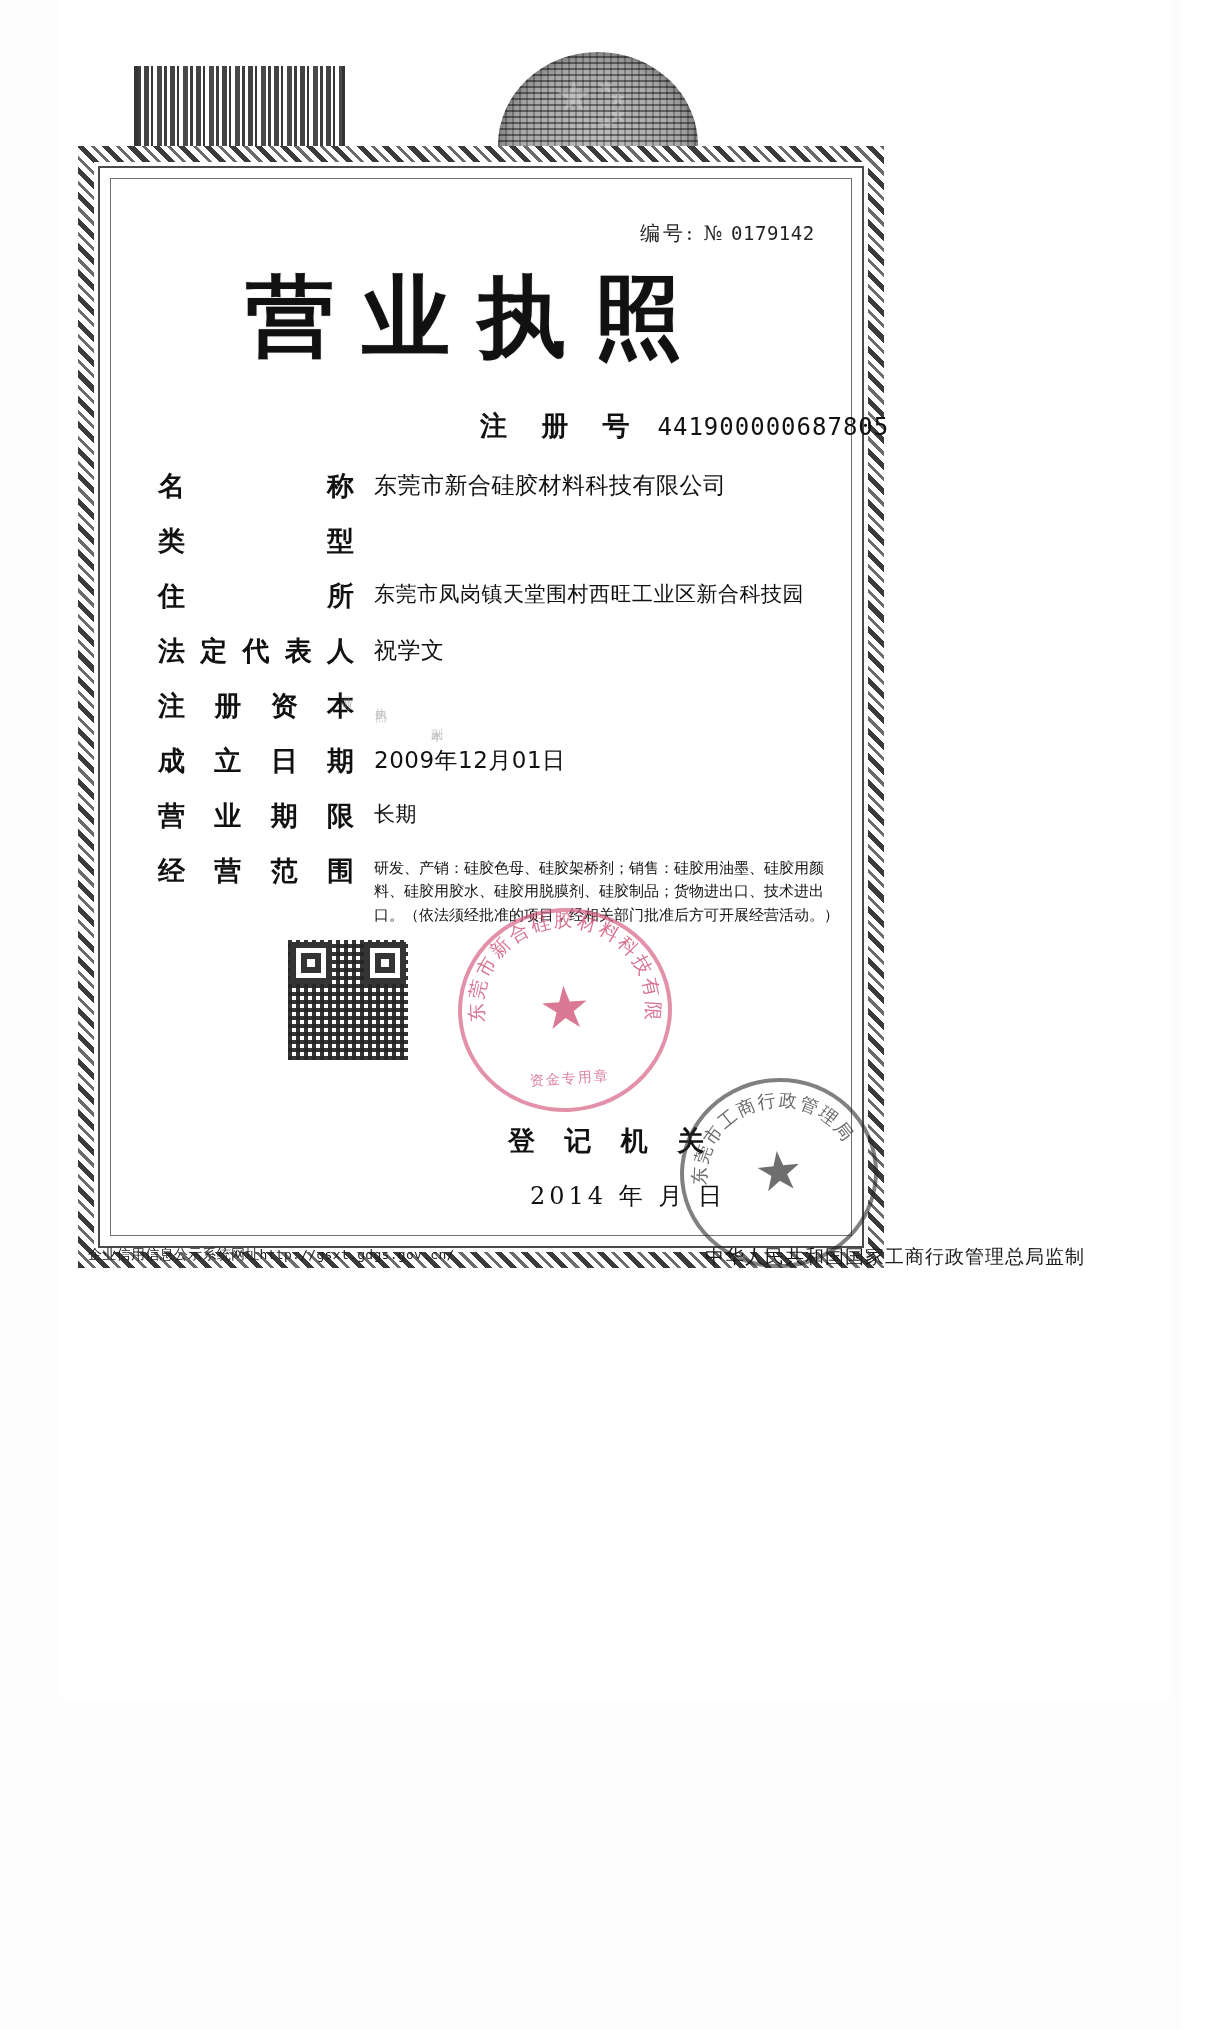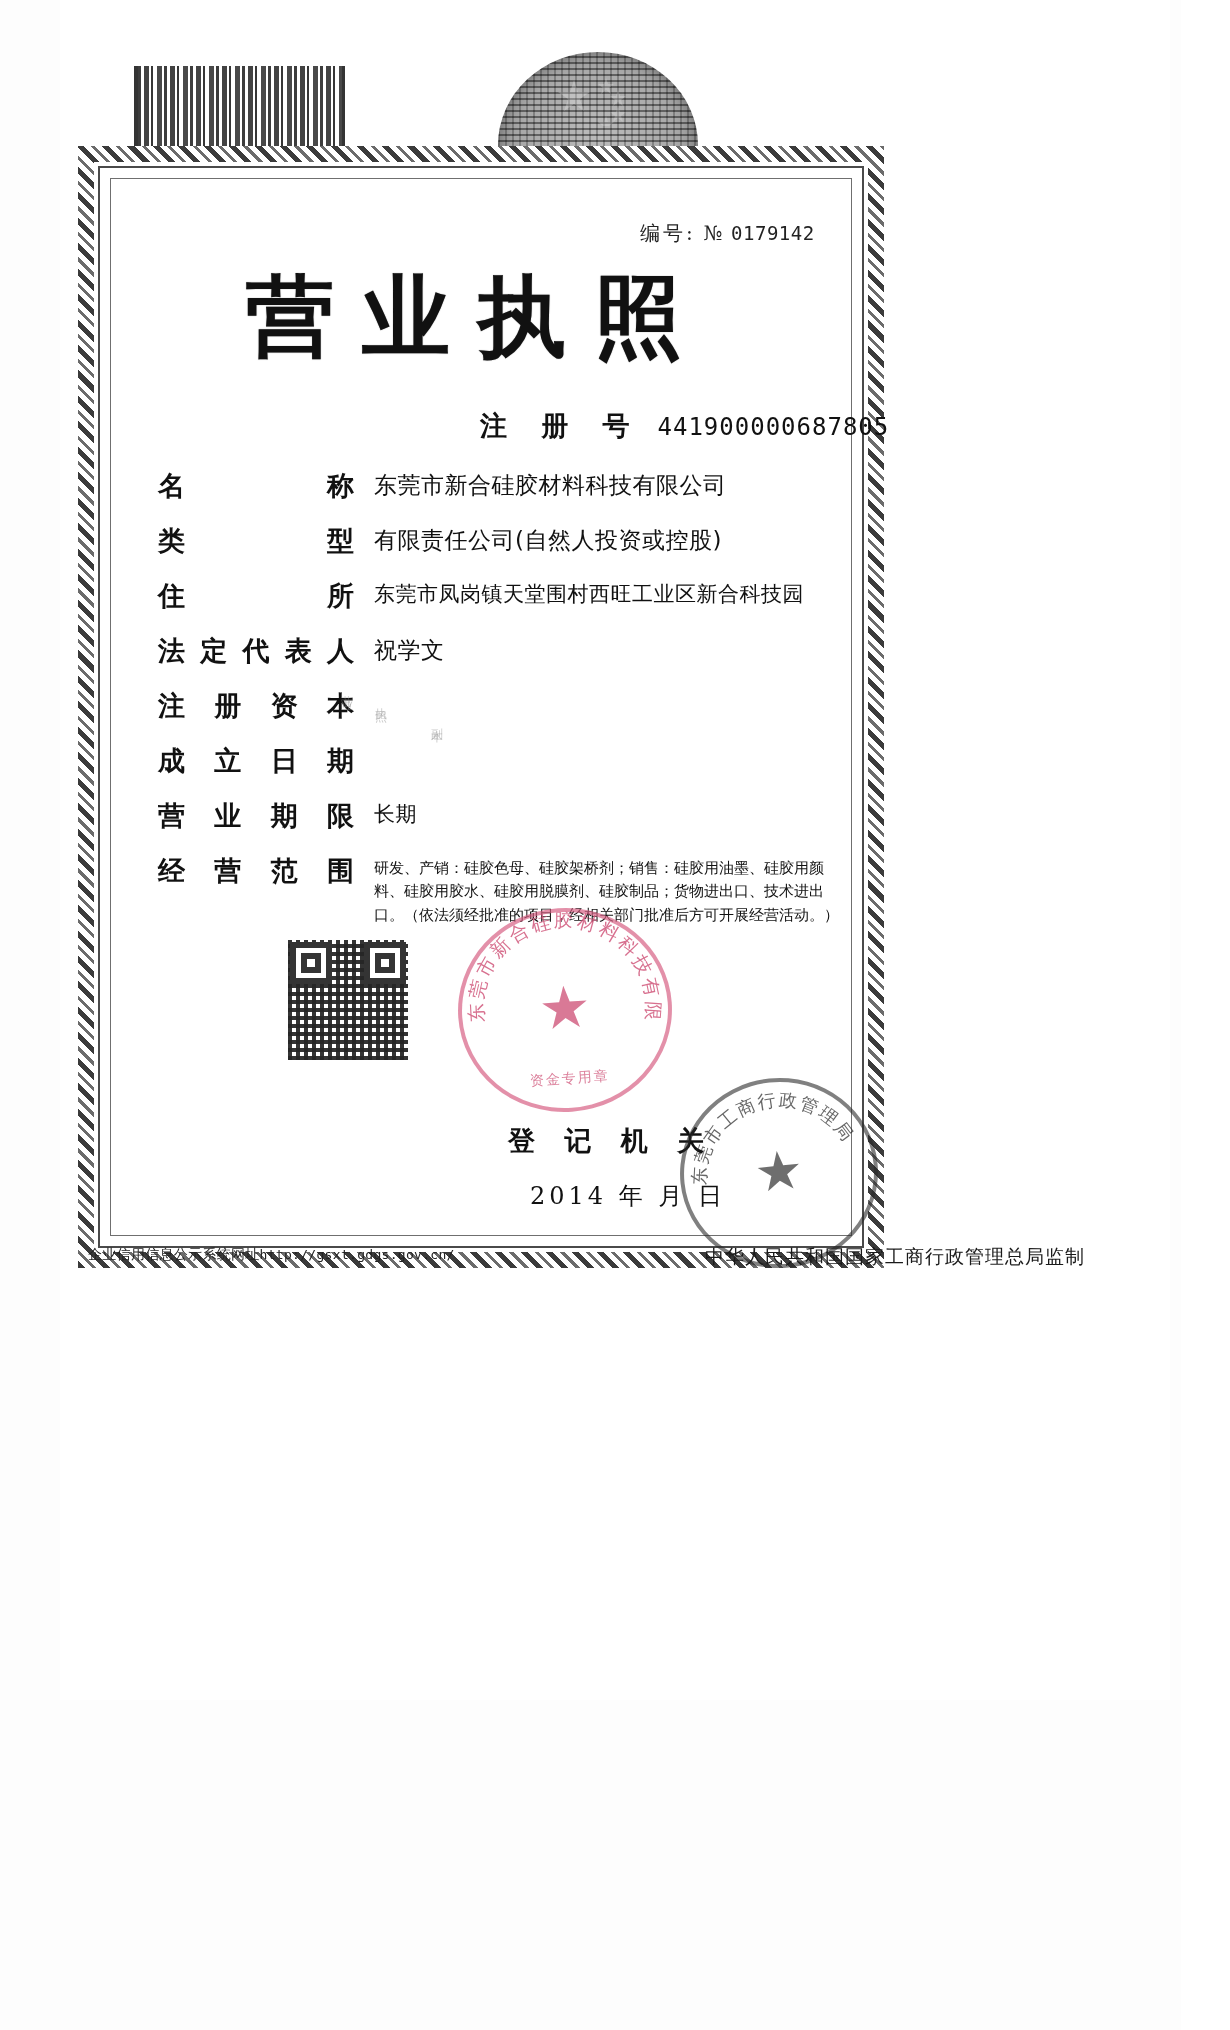"有限责任公司(自然人投资或控股)" div.field-value { html: <div>有限责任公司(自然人投资或控股)</div> -> none }
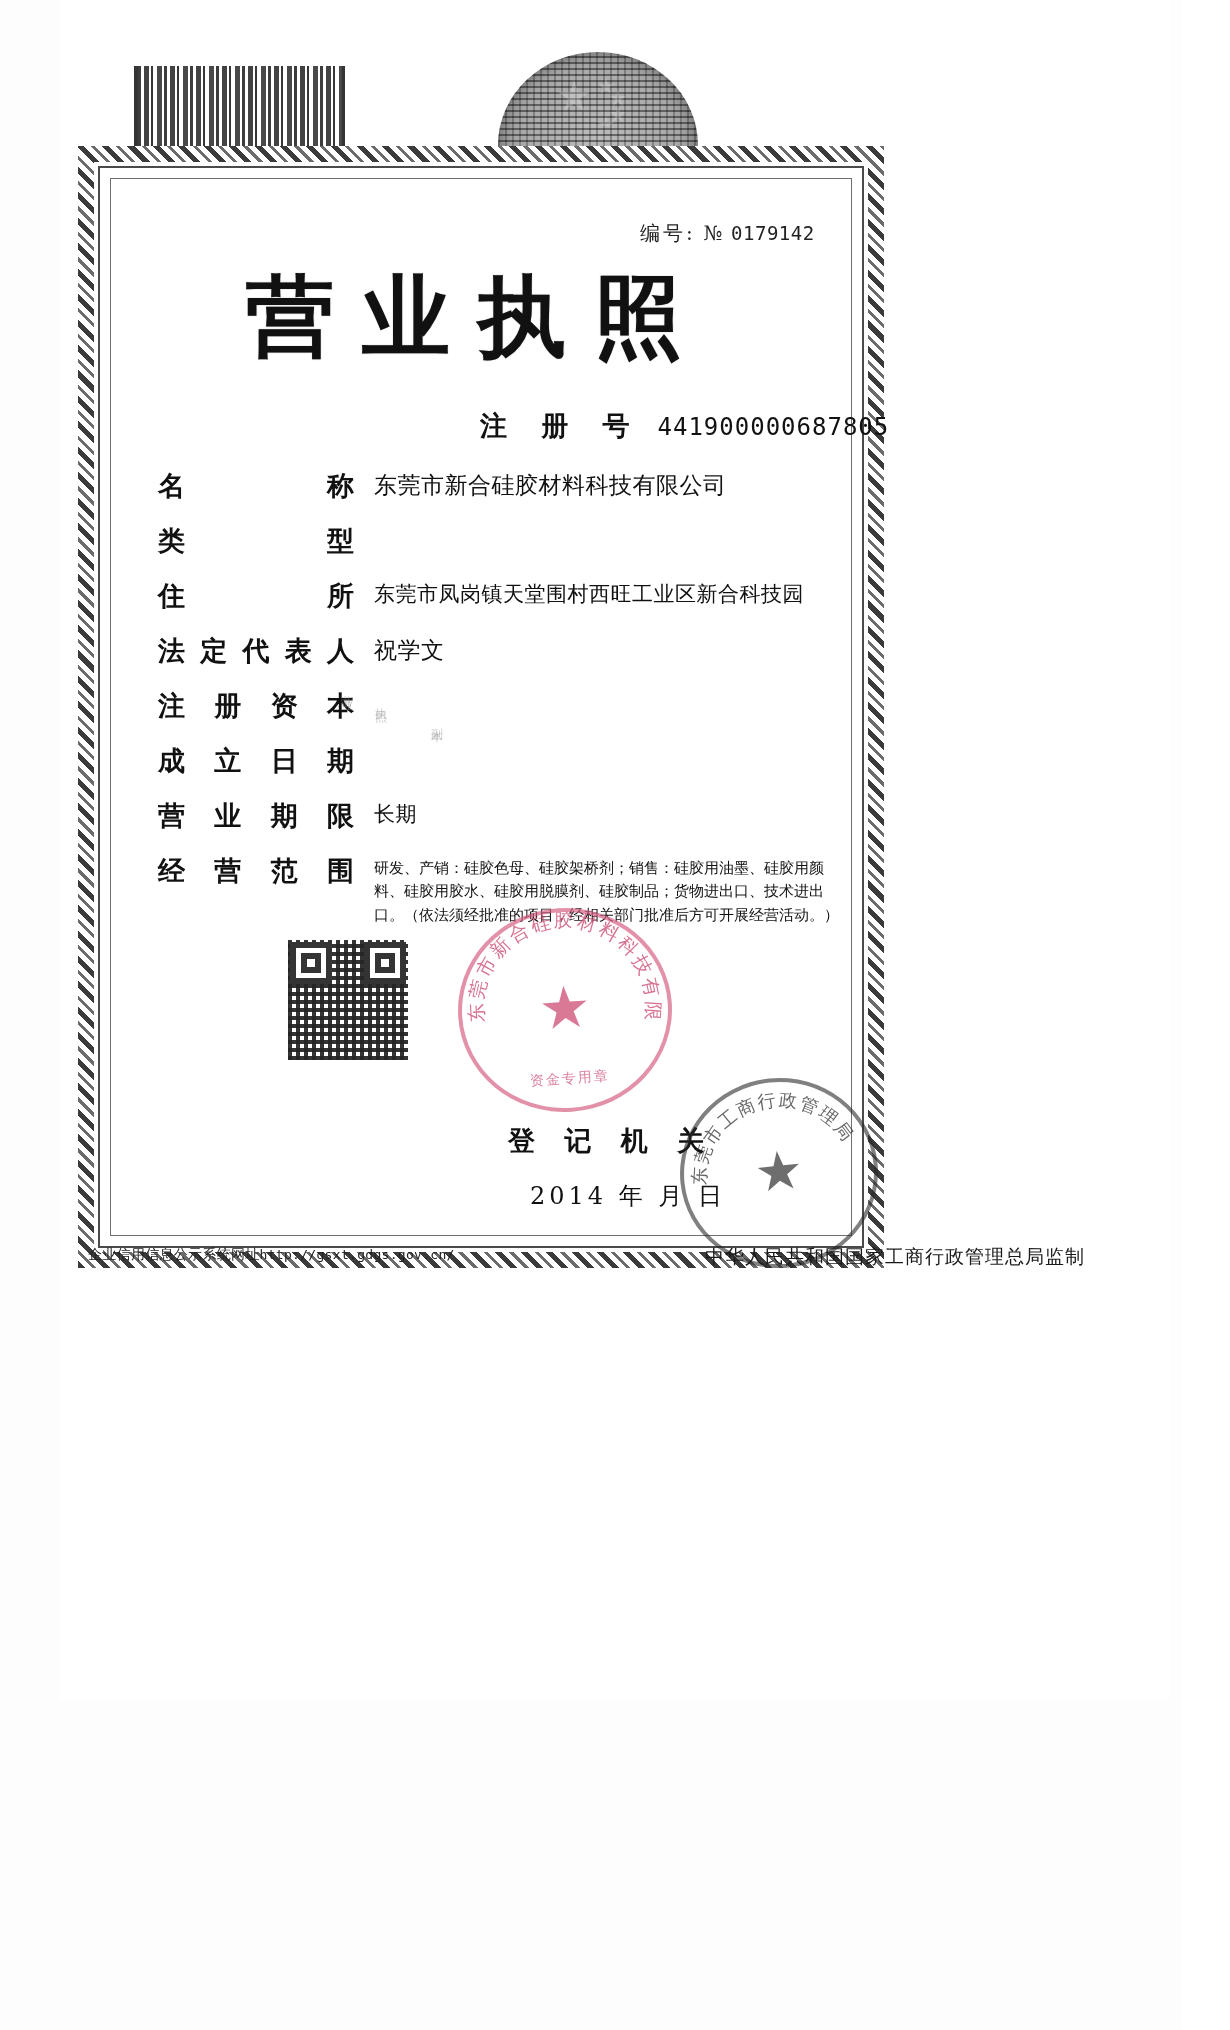"2009年12月01日" div.field-value { html: none -> <div>2009年12月01日</div> }
